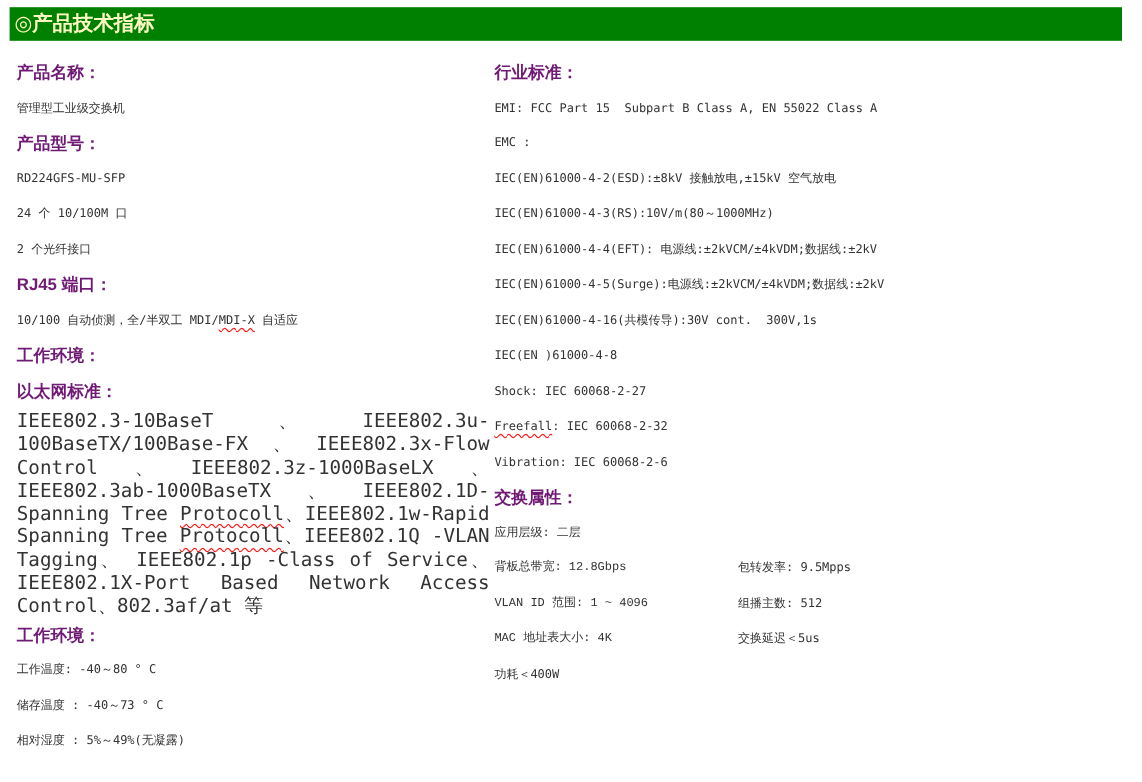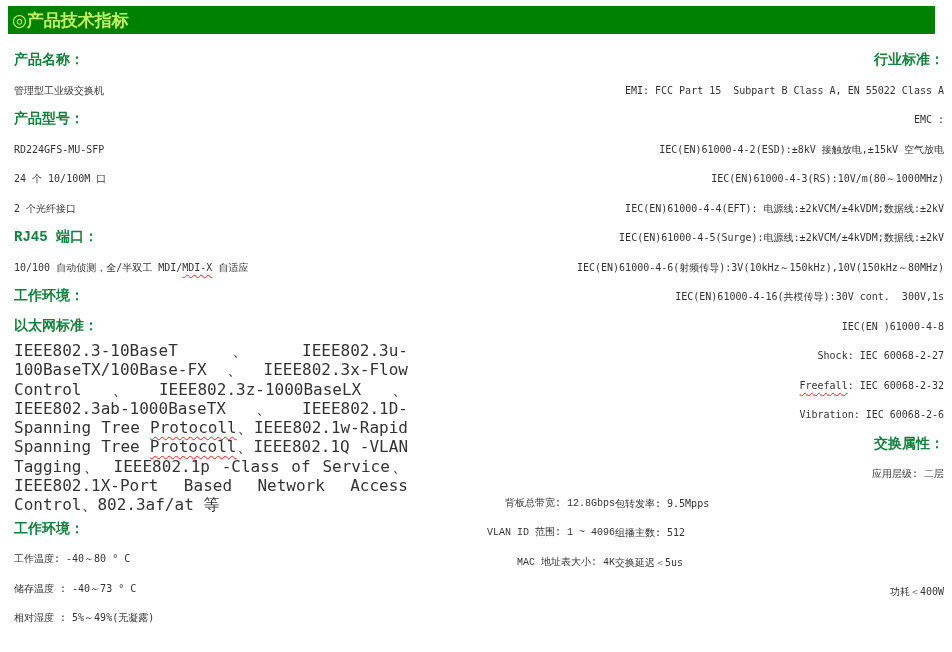"◎产品技术指标" .title-bar { color: #bef264 -> #fef9c3 }
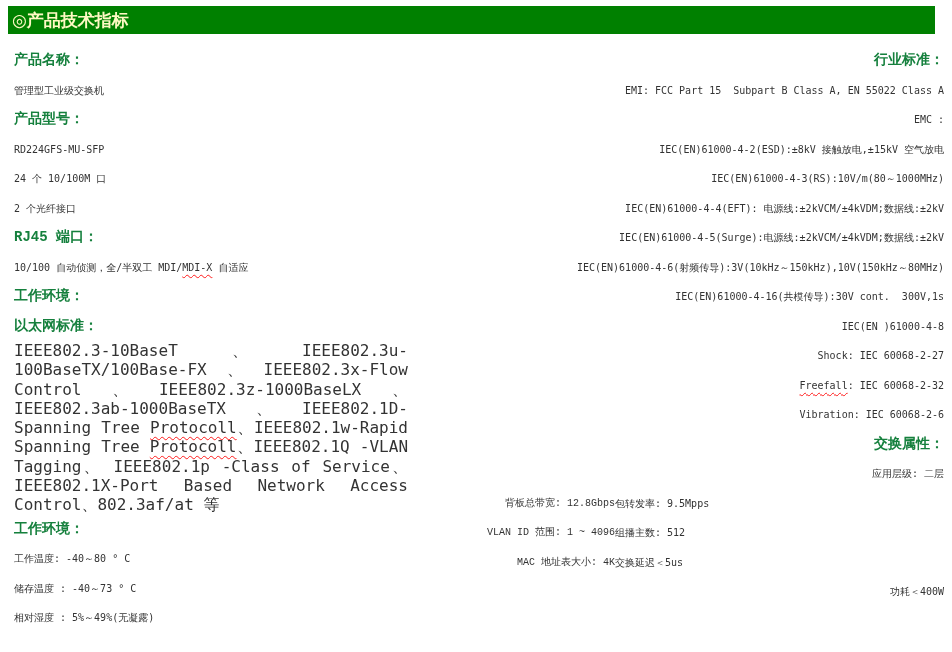"产品名称：" .h { color: #15803d -> #701a75; font-family: Liberation Mono, monospace -> Liberation Sans, sans-serif }
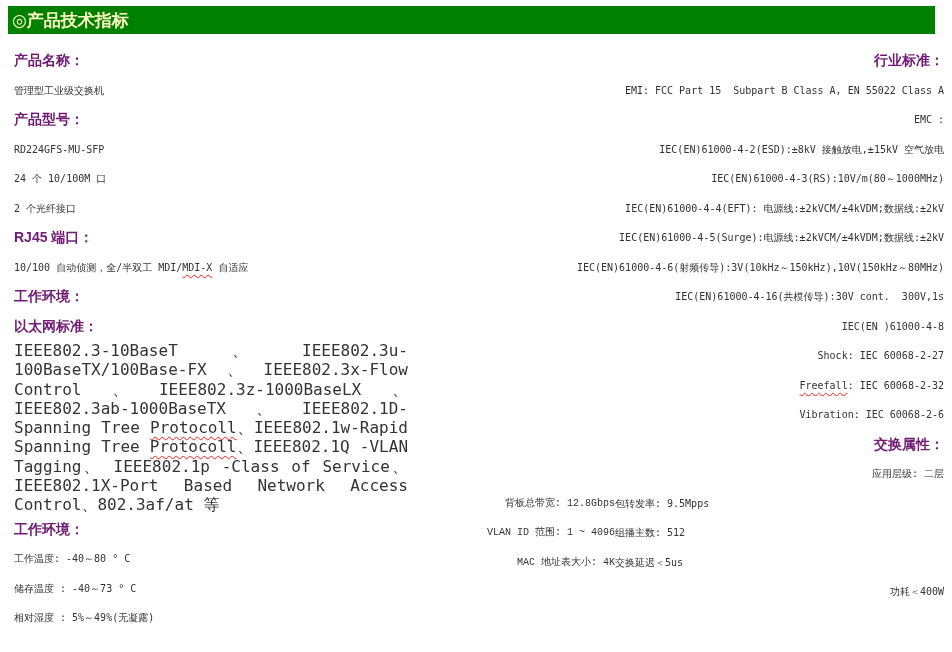"行业标准：" .col-right { text-align: right -> none }
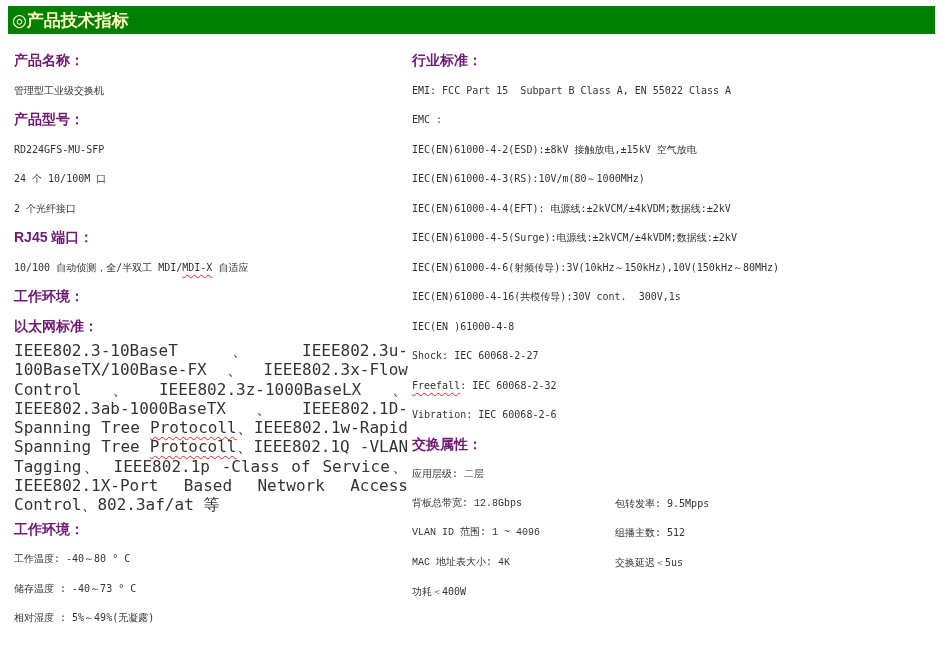"IEC(EN)61000-4-6(射频传导):3V(10kHz～150kHz)," div.row { html: <div>IEC(EN)61000-4-6(射频传导):3V(10kHz～150kHz),10V(150kHz～80MHz)</div> -> none }
